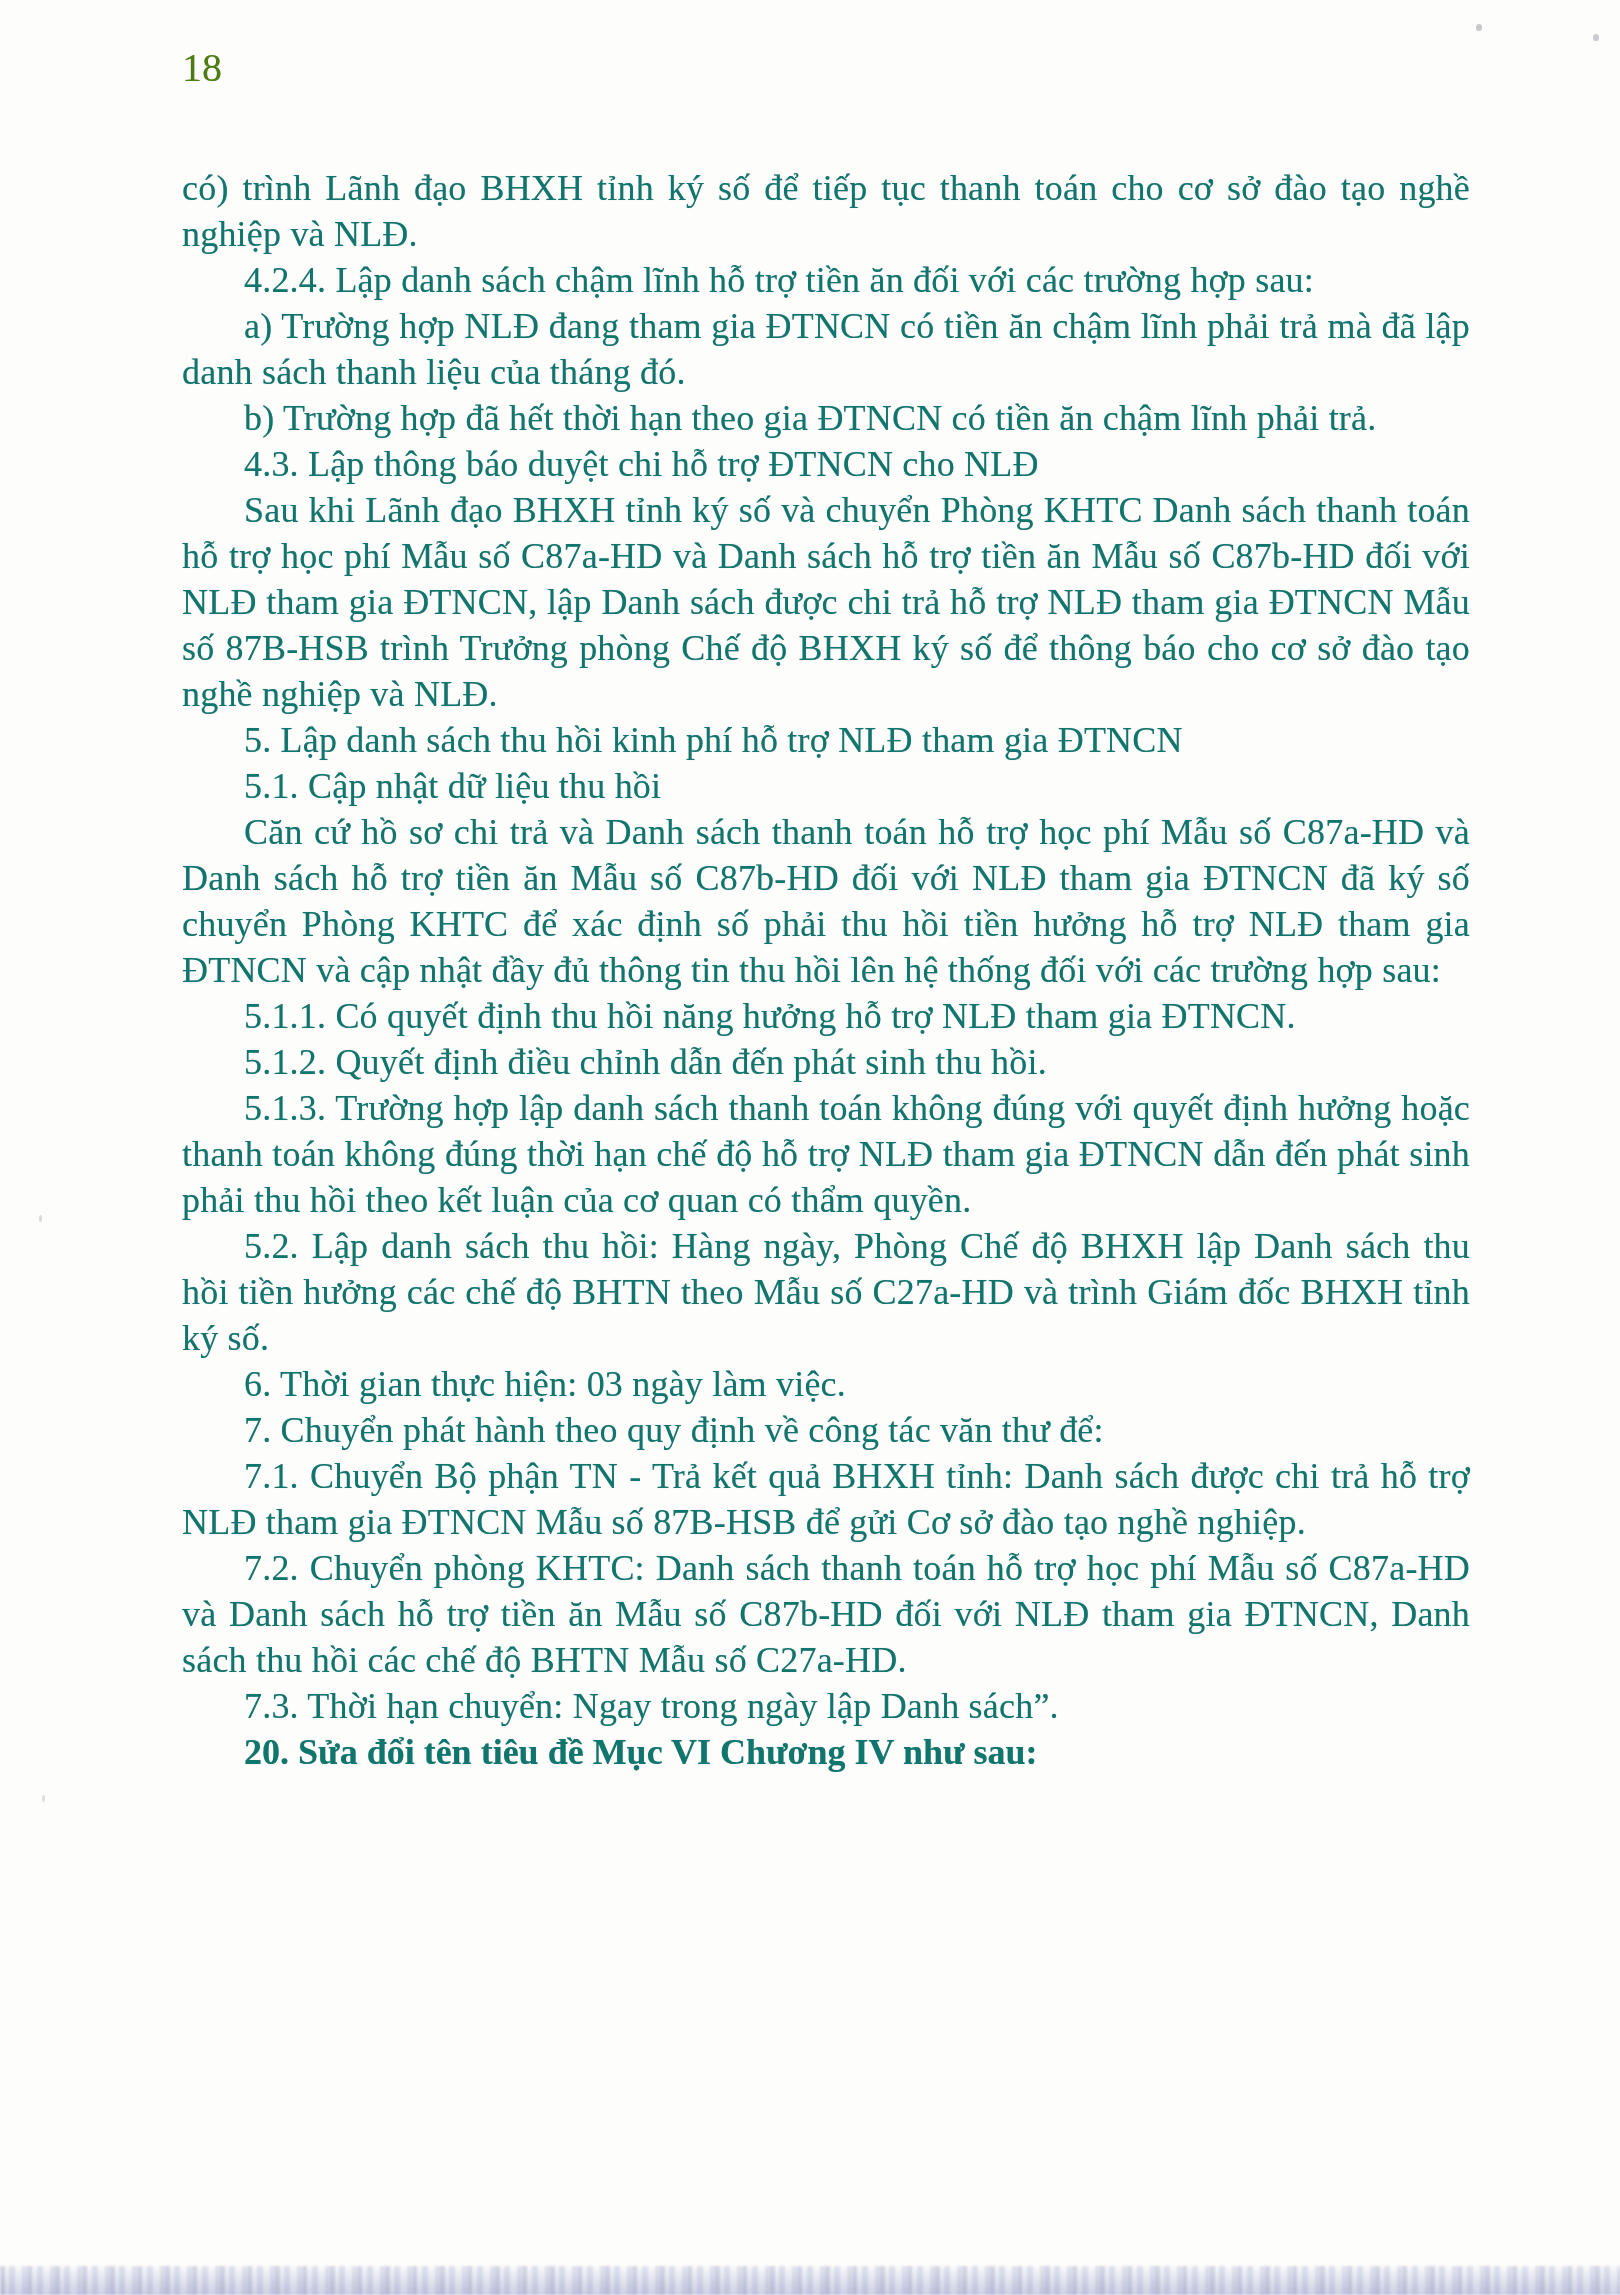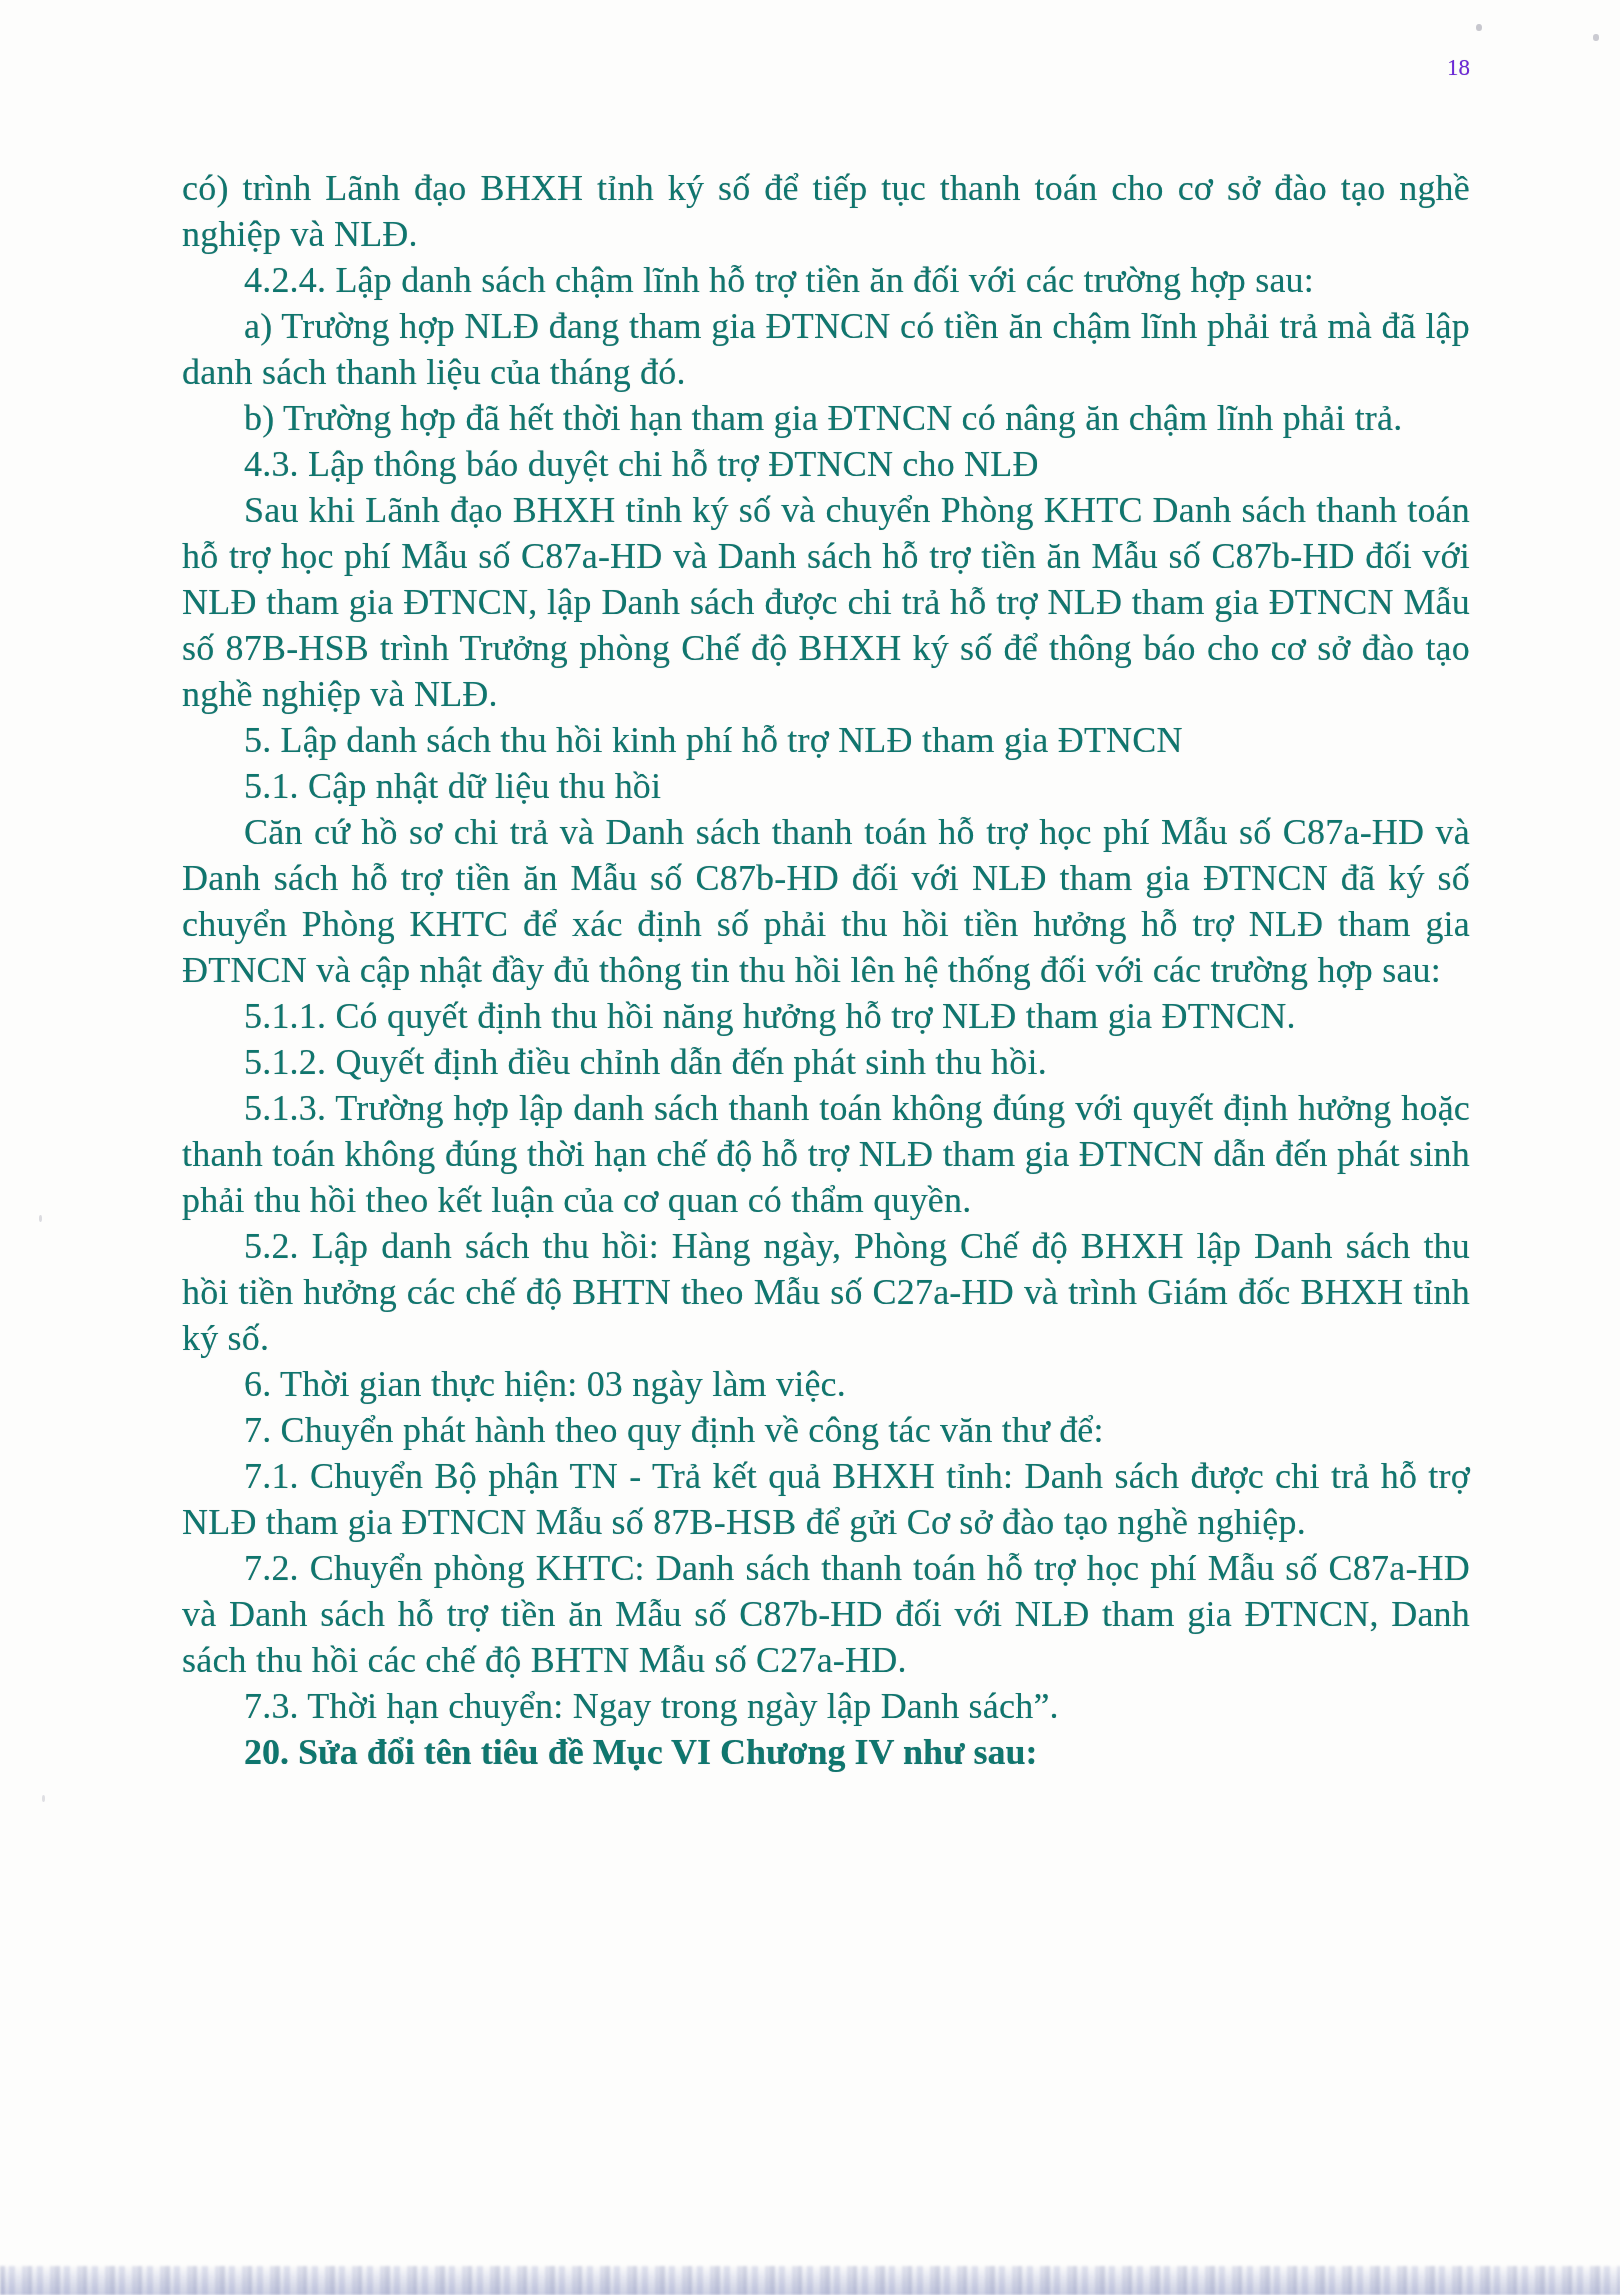"18" .page-number { color: #6d28d9 -> #4d7c0f; font-size: 23px -> 40px; text-align: right -> left }
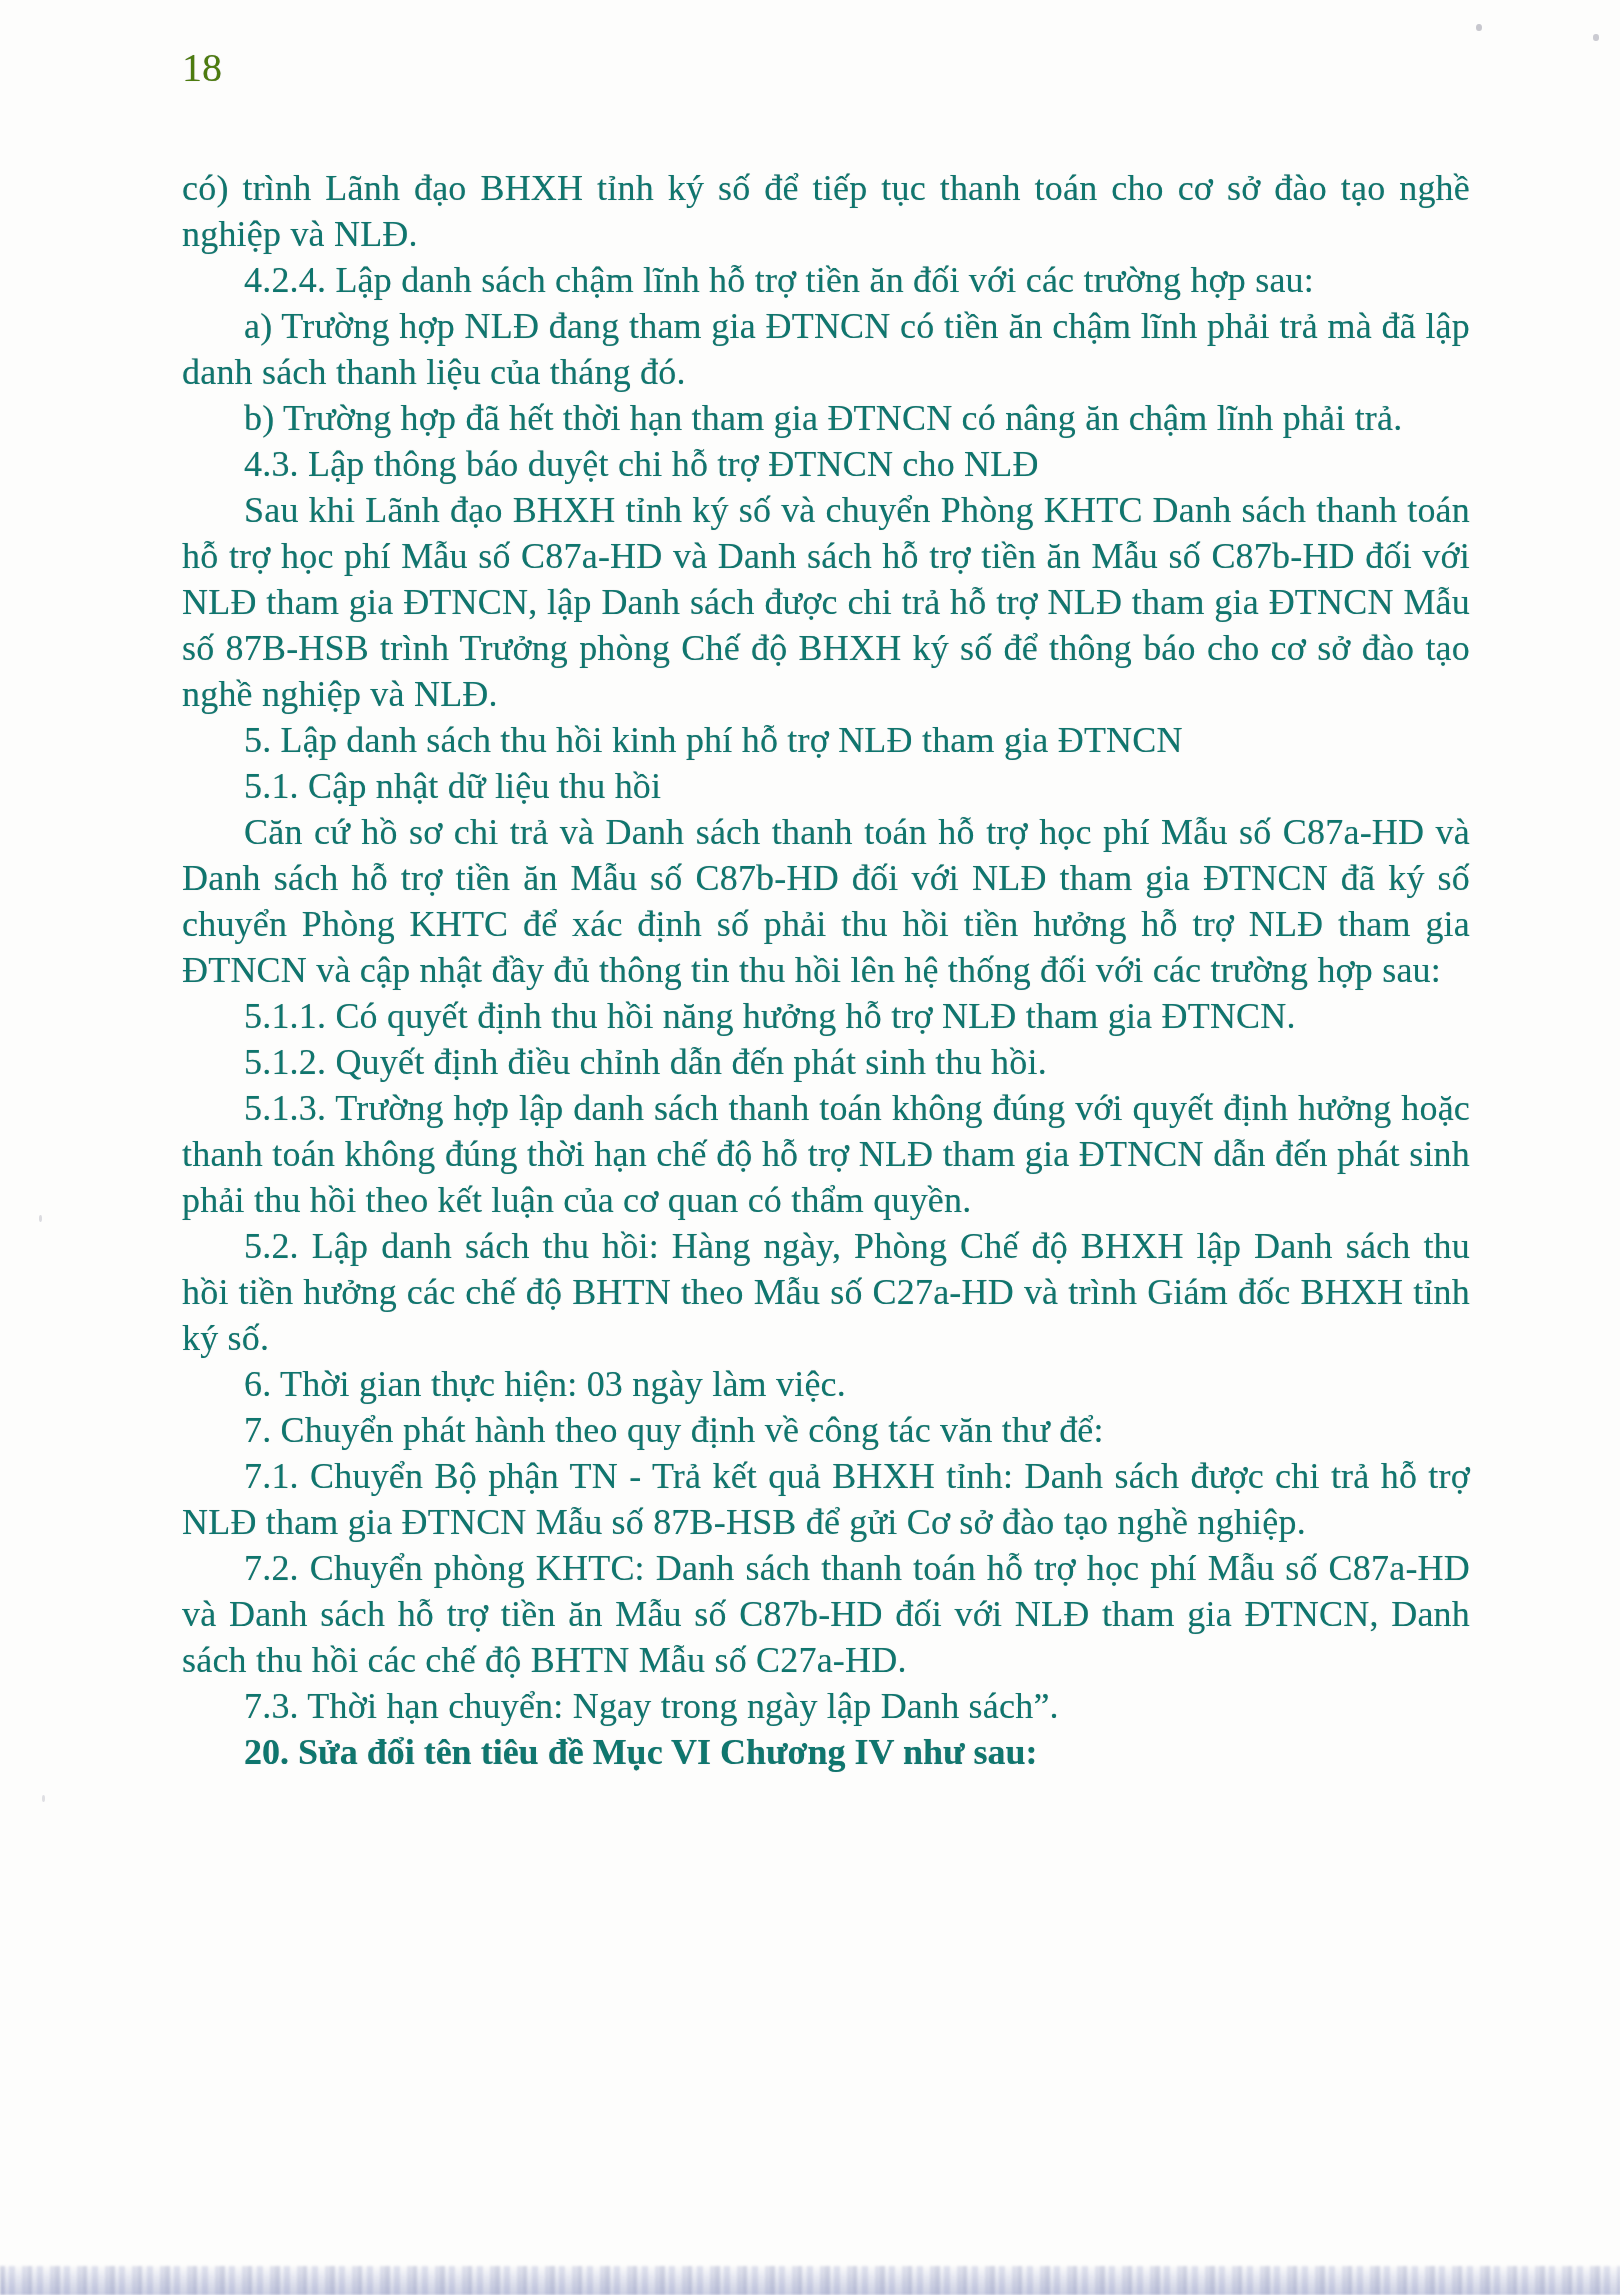"b) Trường hợp đã hết" p { text: tham gia ĐTNCN có nâng -> theo gia ĐTNCN có tiền }
